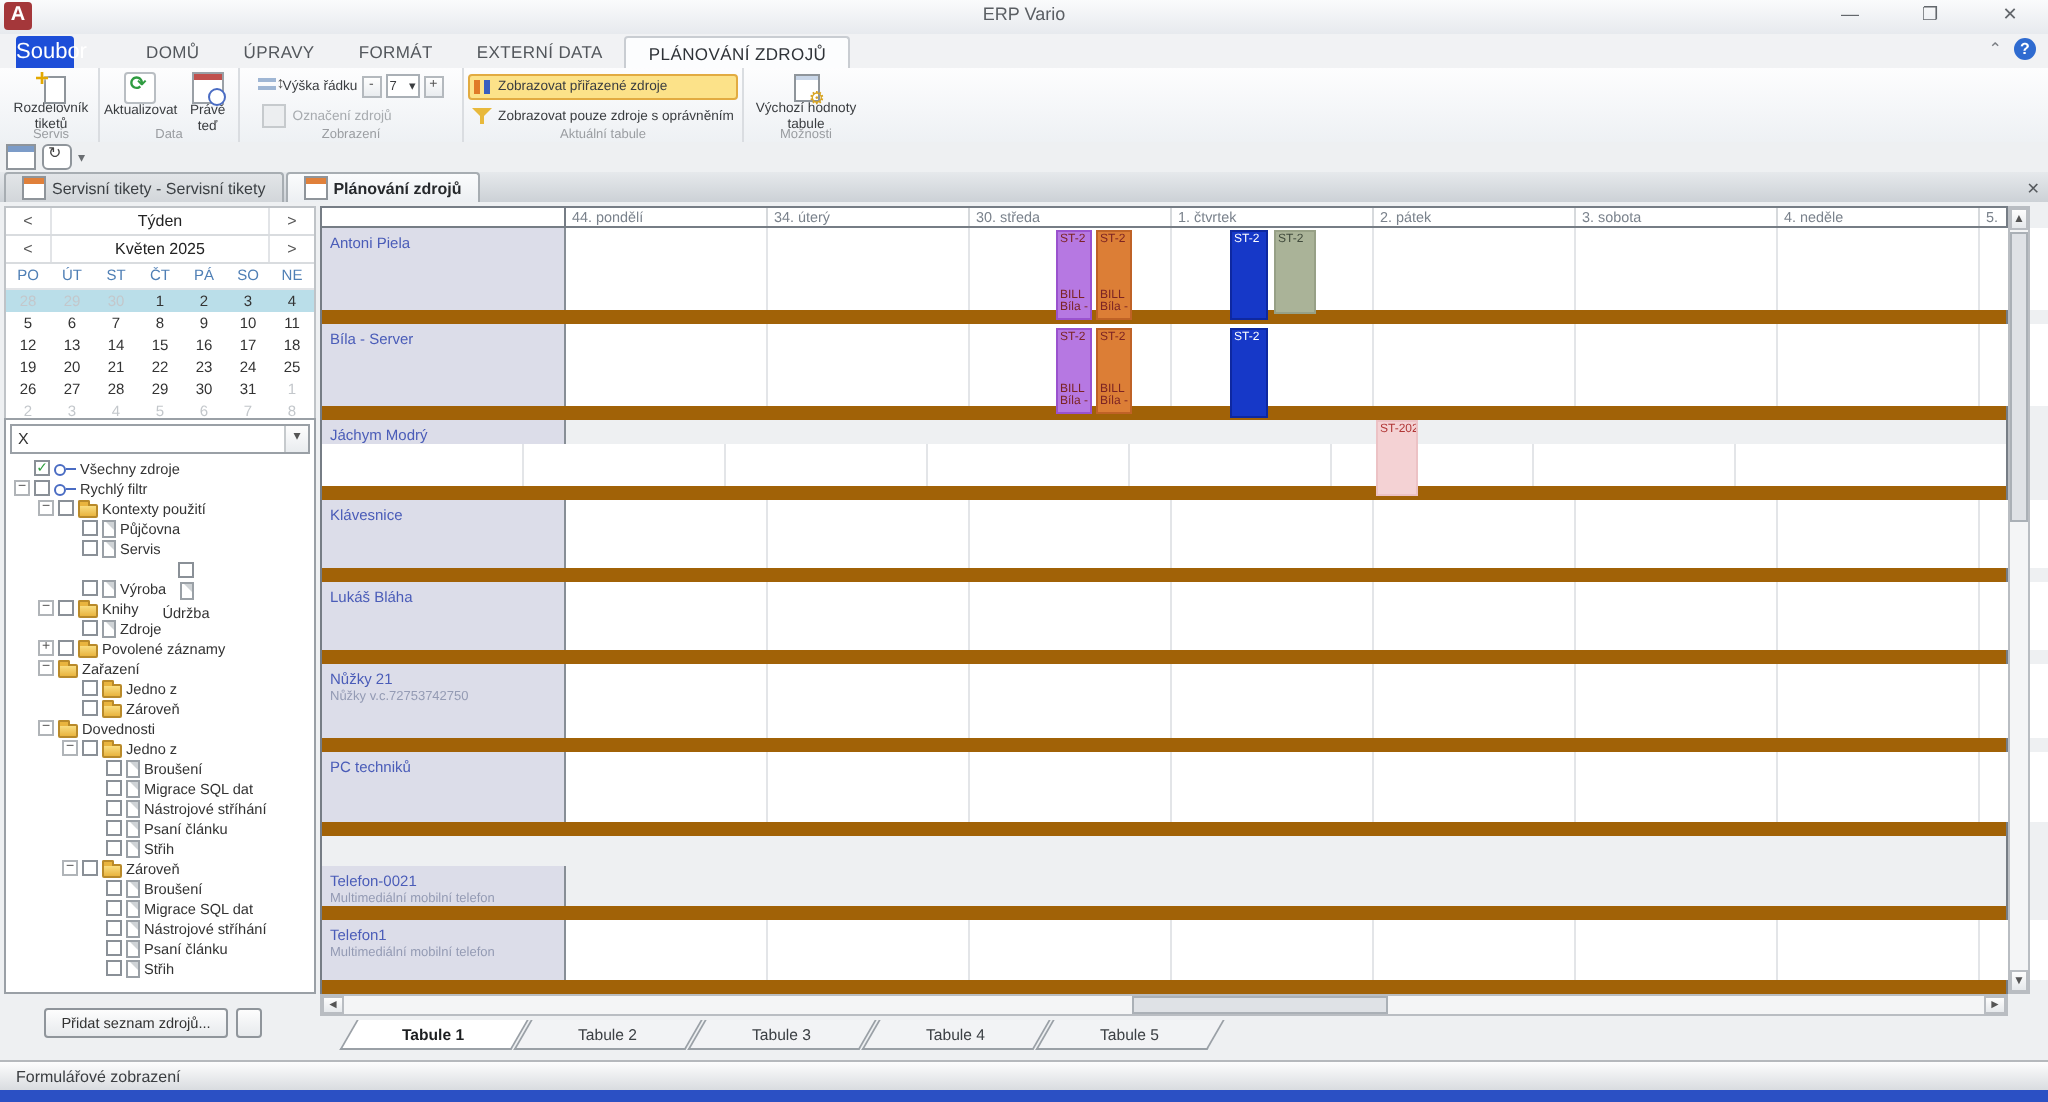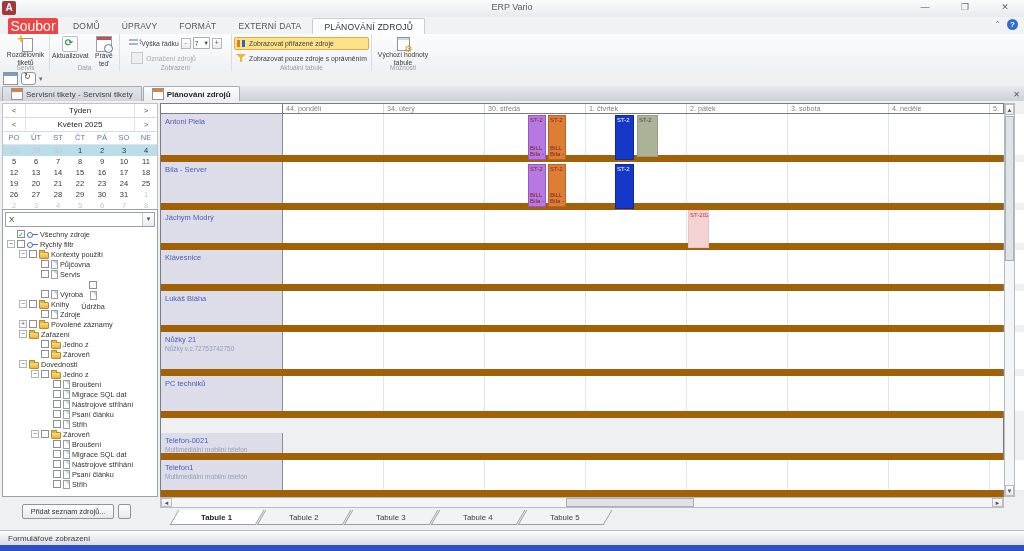"Soubor" .filetab { background: #ef4444 -> #1d4ed8; font-size: 14px -> 11px; width: 50px -> 29px }
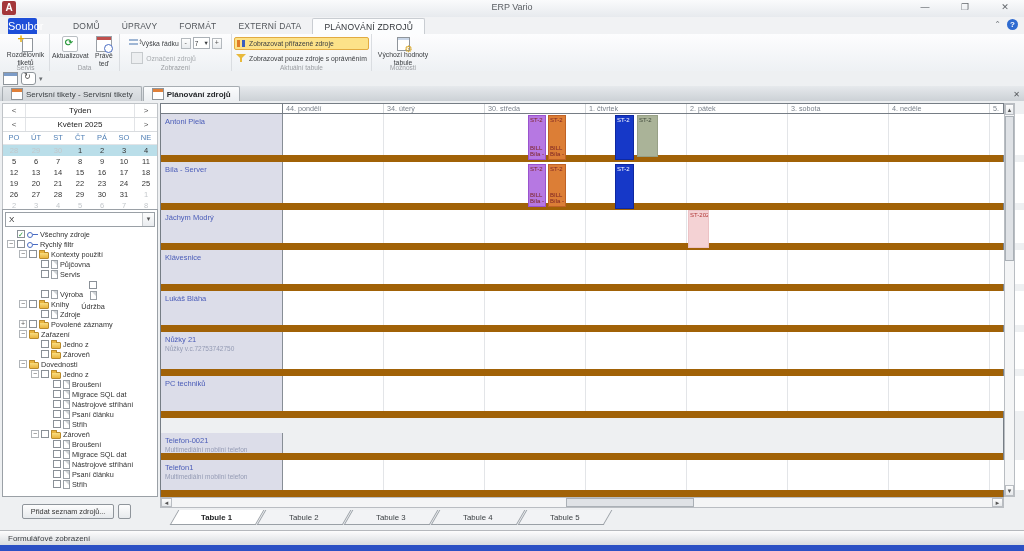"Jáchym Modrý" div.srow { flex-direction: none -> column }
